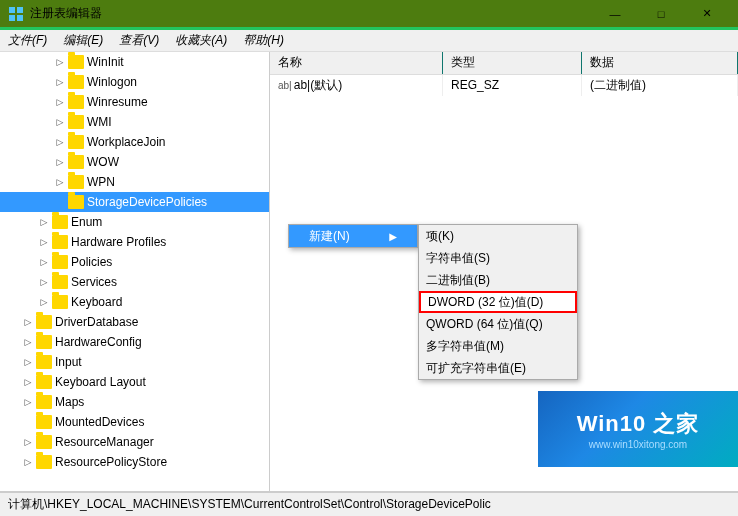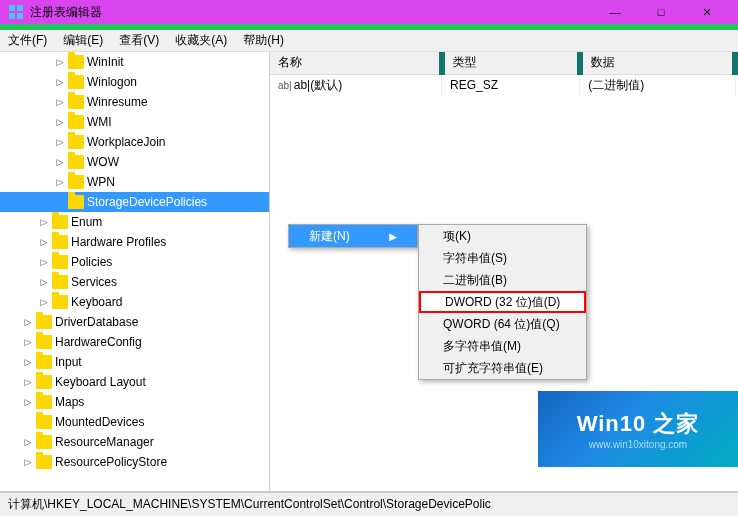"注册表编辑器" .title-bar { background: #d946ef -> #4d7c0f; border-bottom: 6px solid #22c55e -> 3px solid #22c55e }
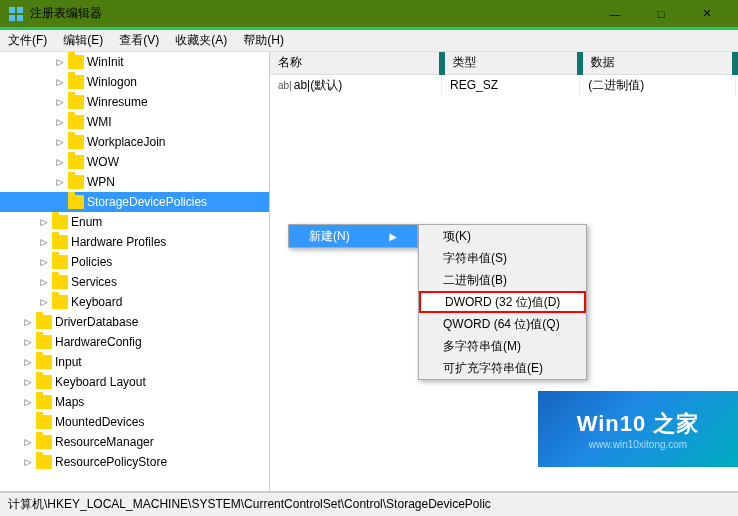"文件(F)" .menu-item { font-style: none -> italic }
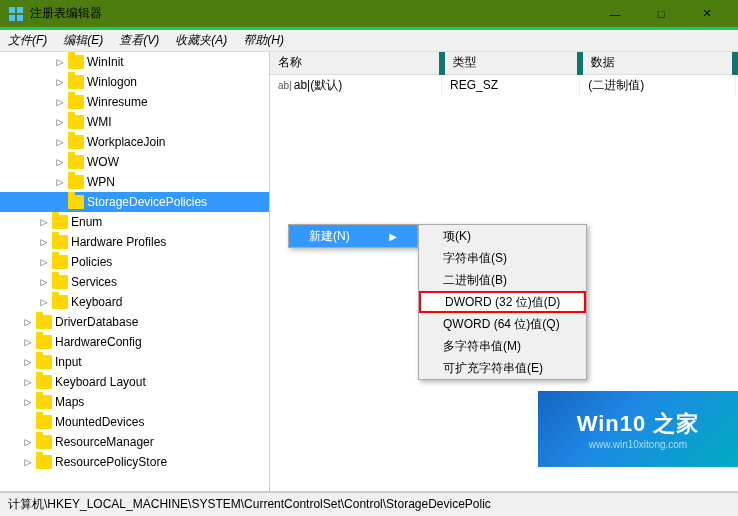"名称" .content-table th { border-right: 6px solid #0f766e -> 1px solid #0f766e }
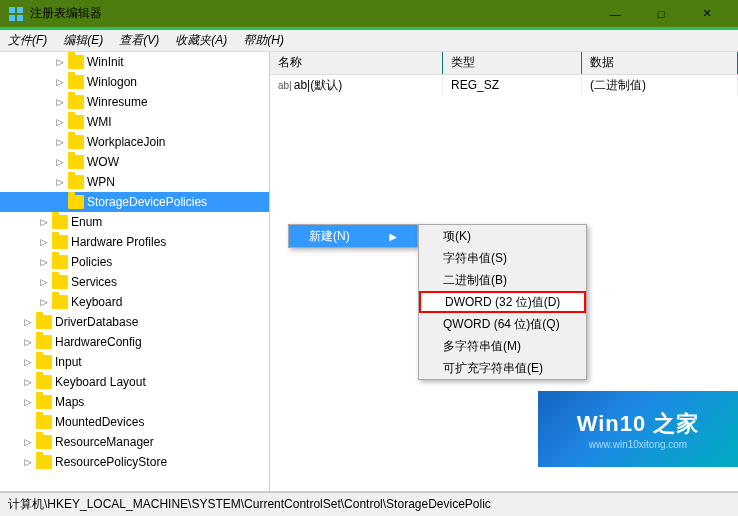"项(K)" .submenu-item { padding: 4px 24px -> 4px 7px }
